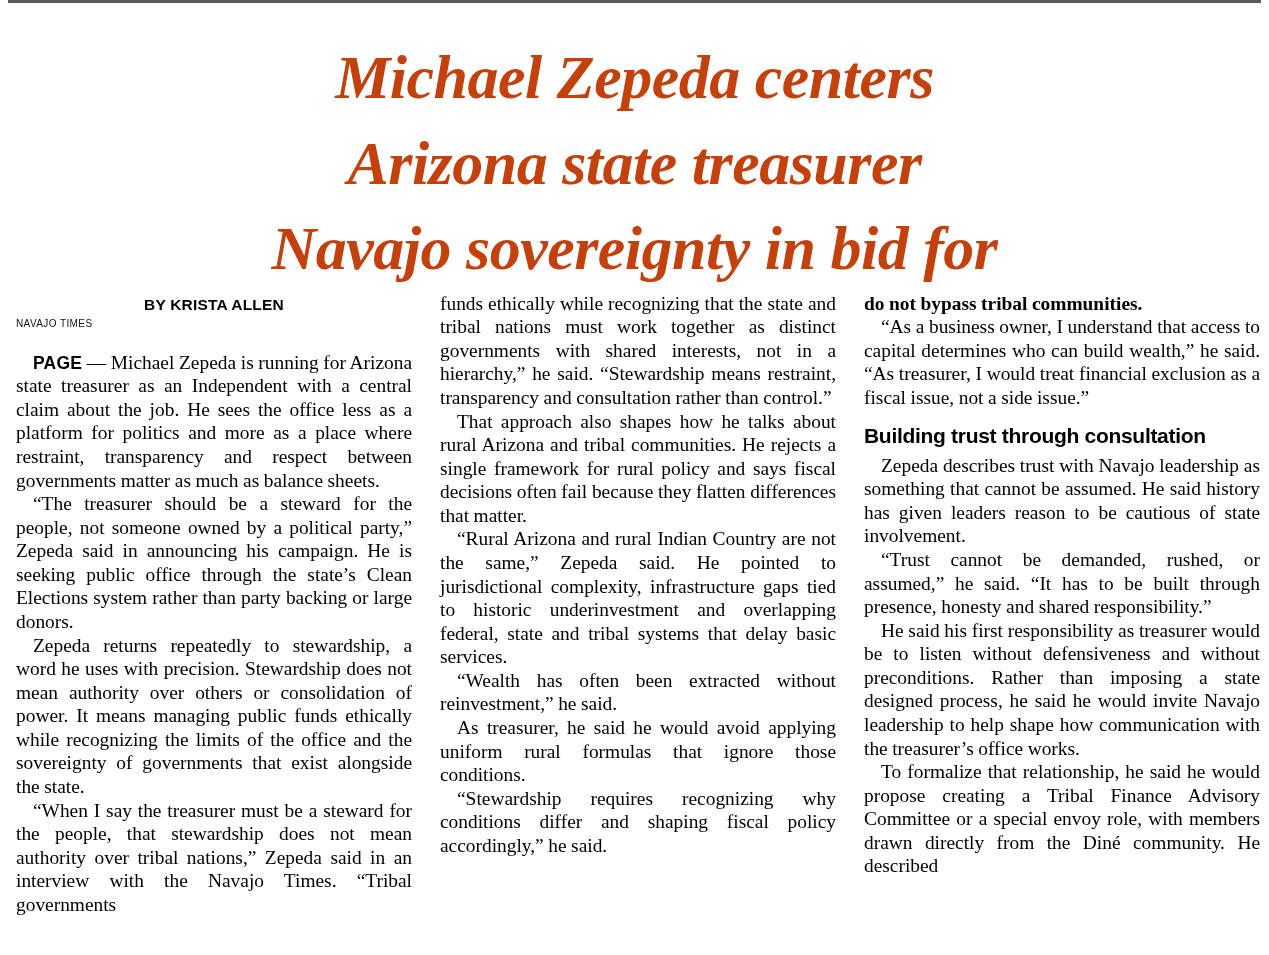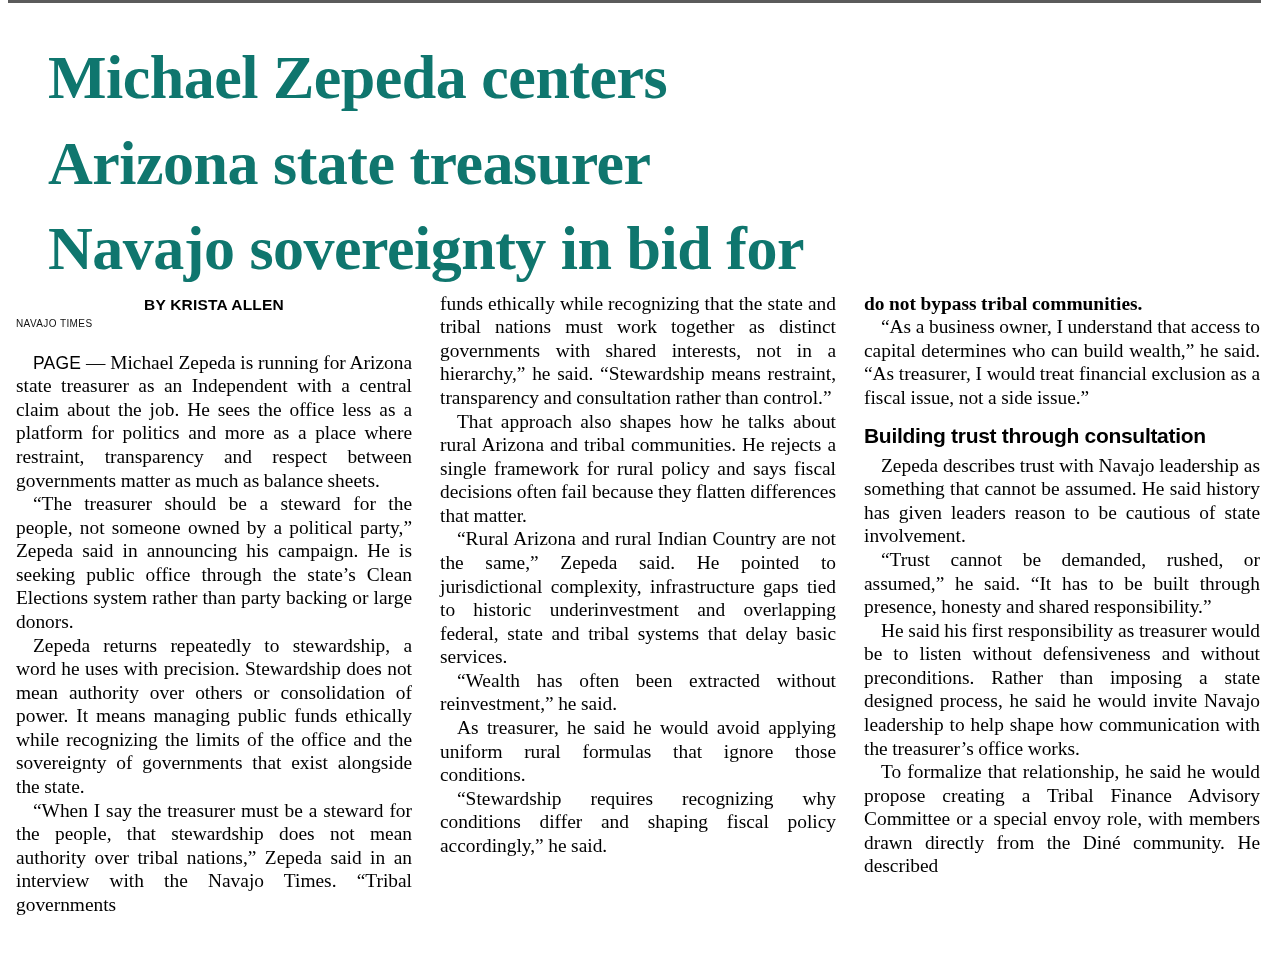"Michael Zepeda centers" .headline { color: #0f766e -> #c2410c; font-style: none -> italic; text-align: none -> center }
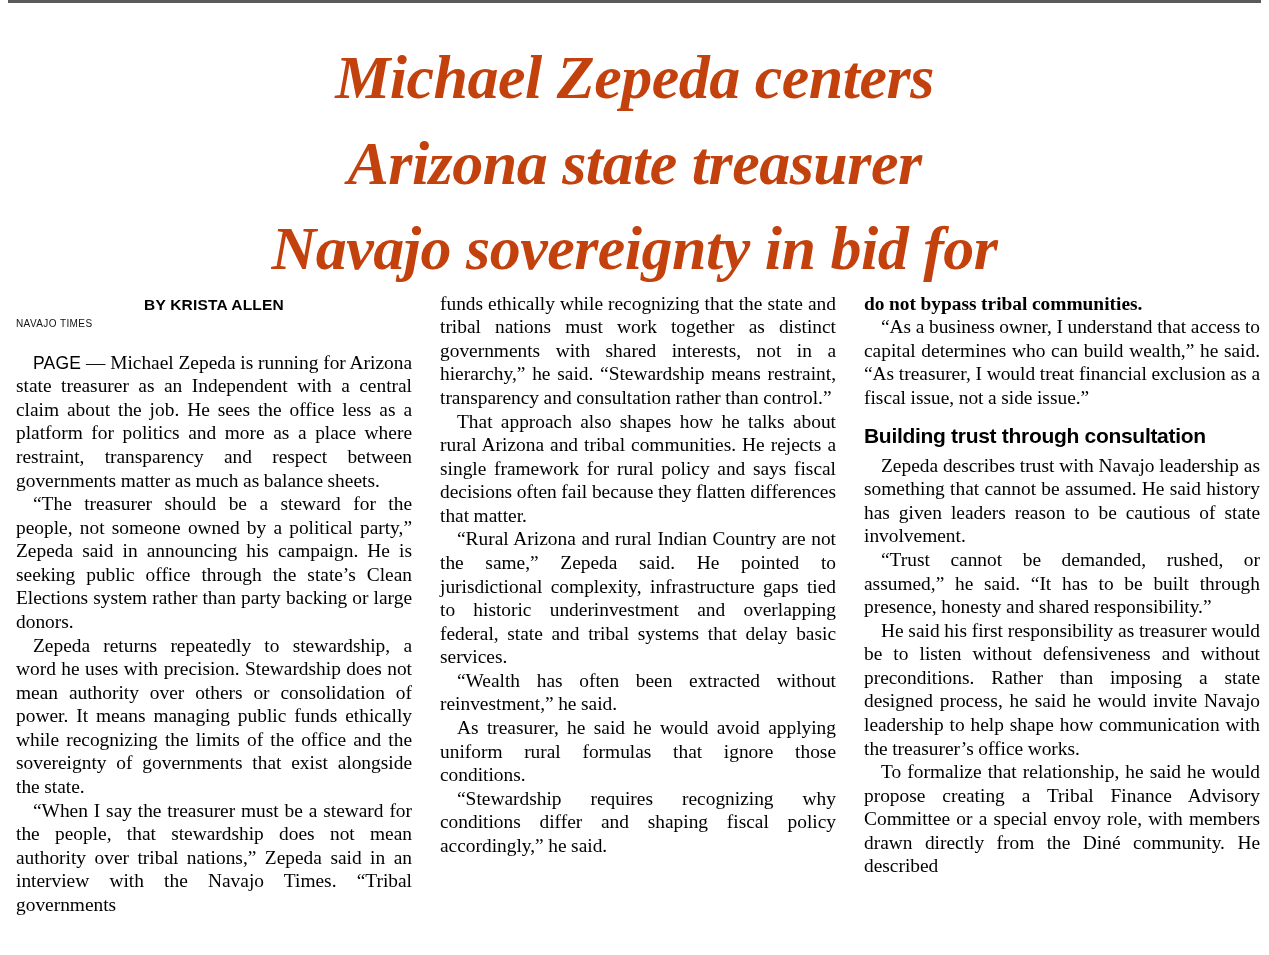"PAGE" .dateline { font-weight: normal -> bold }
